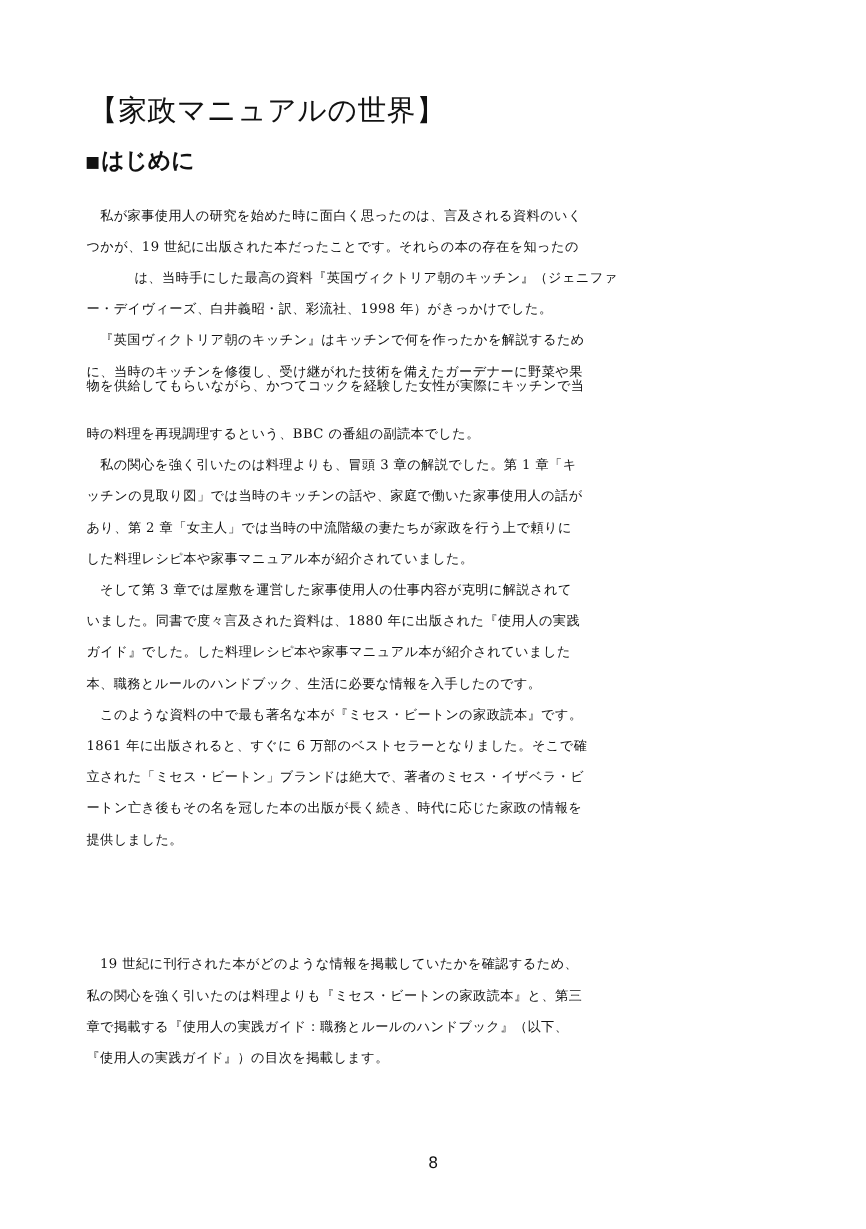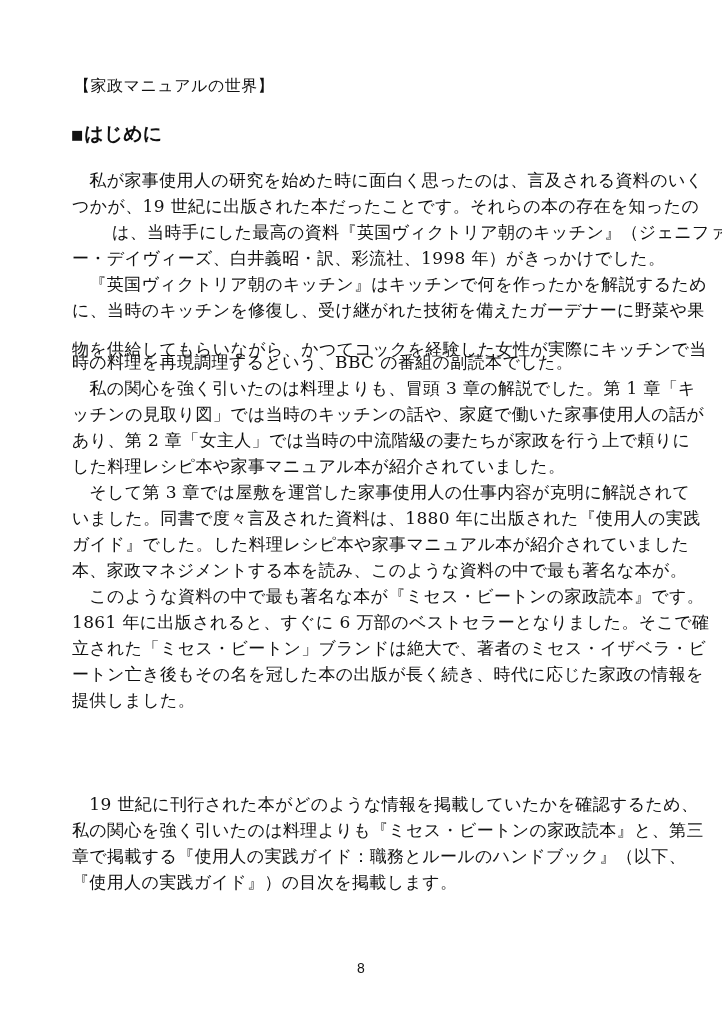"【家政マニュアルの世界】" .title { font-size: 16px -> 24px }
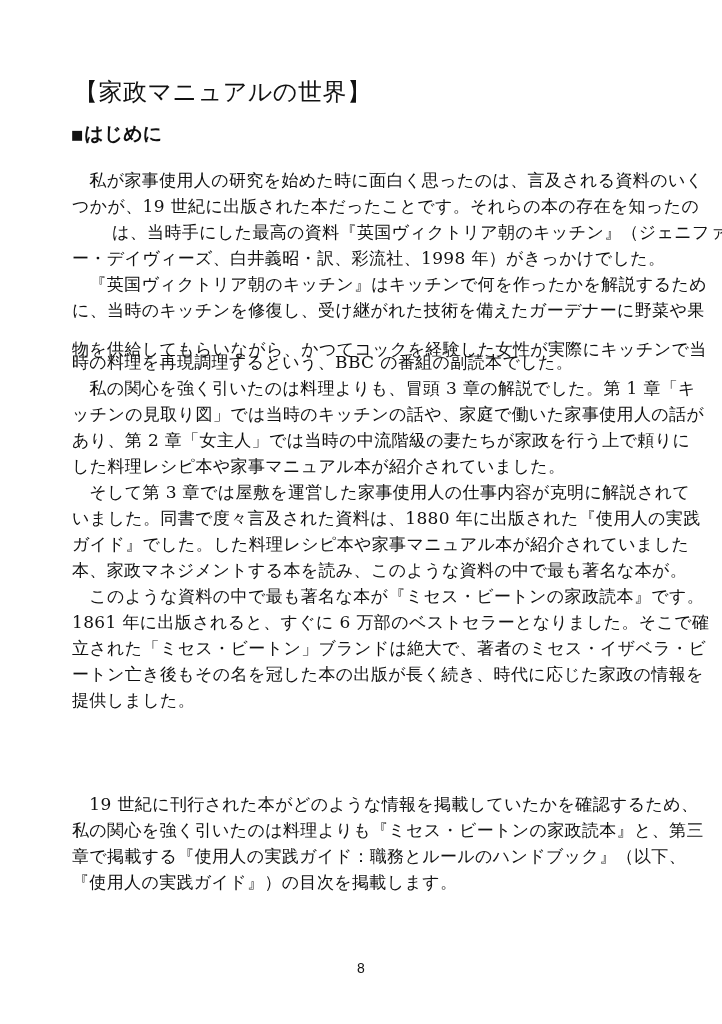"私が家事使用人の研究を始めた時に面白く思ったのは、言及される資料のいく" .line { font-size: 17px -> 11px }
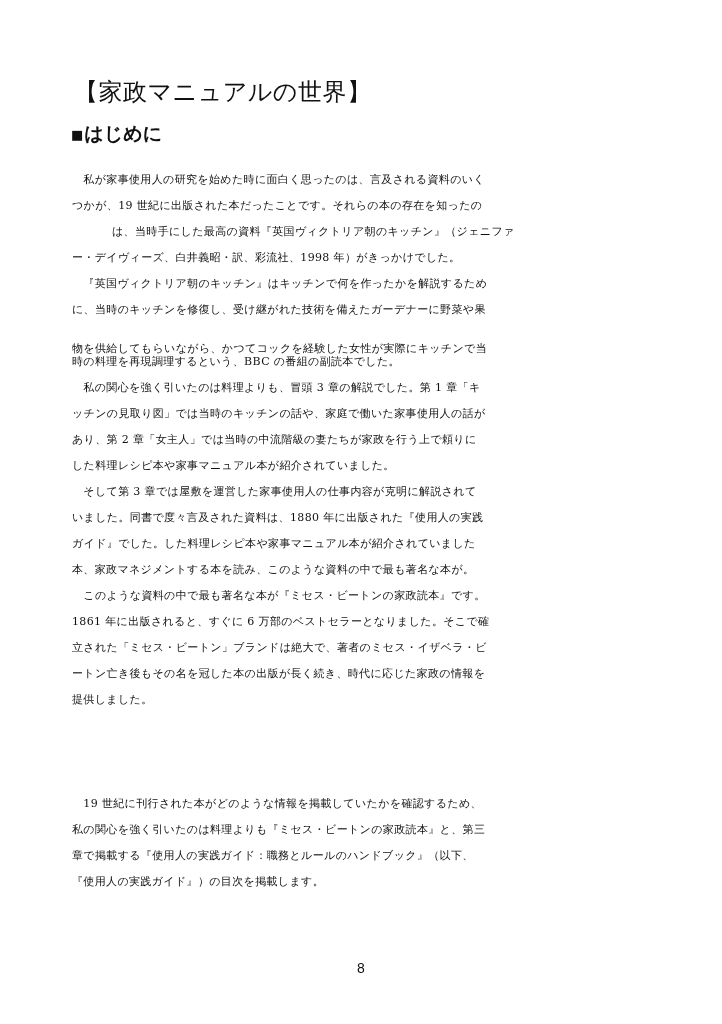"物を供給してもらいながら、かつてコックを経験した女性が実際にキッチンで当" p.line { top: 339px -> 312px }
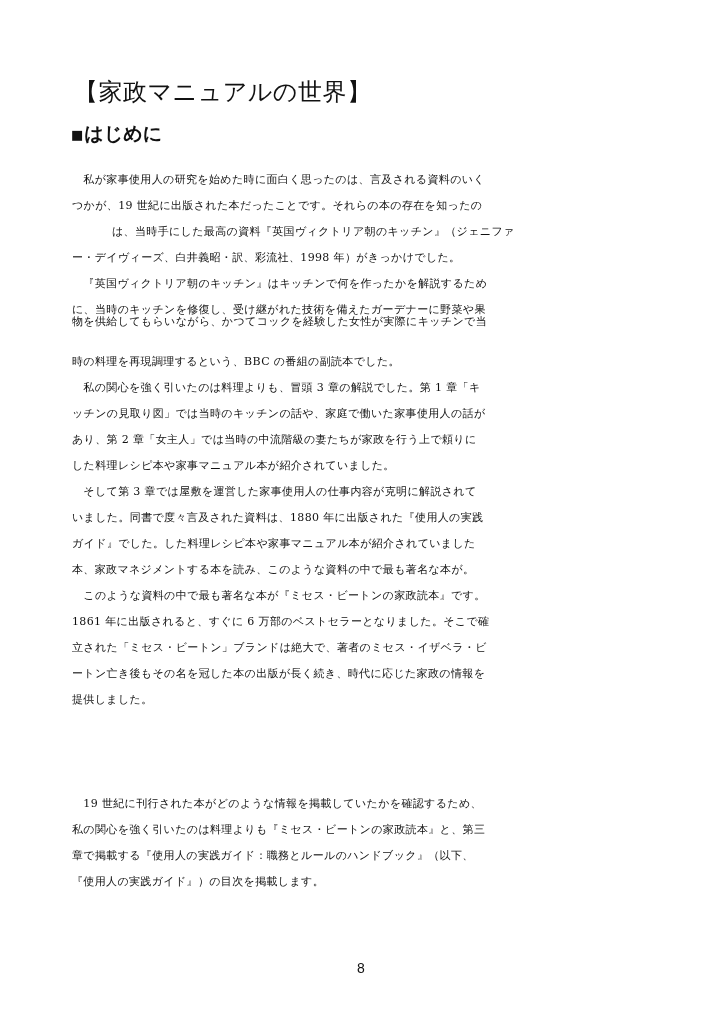"本、家政マネジメントする本を読み、このような資料の中で最も著名な本が。" p.line { text: 家政マネジメントする本を読み、このような資料の中で最も著名な本が -> 職務とルールのハンドブック、生活に必要な情報を入手したのです }
